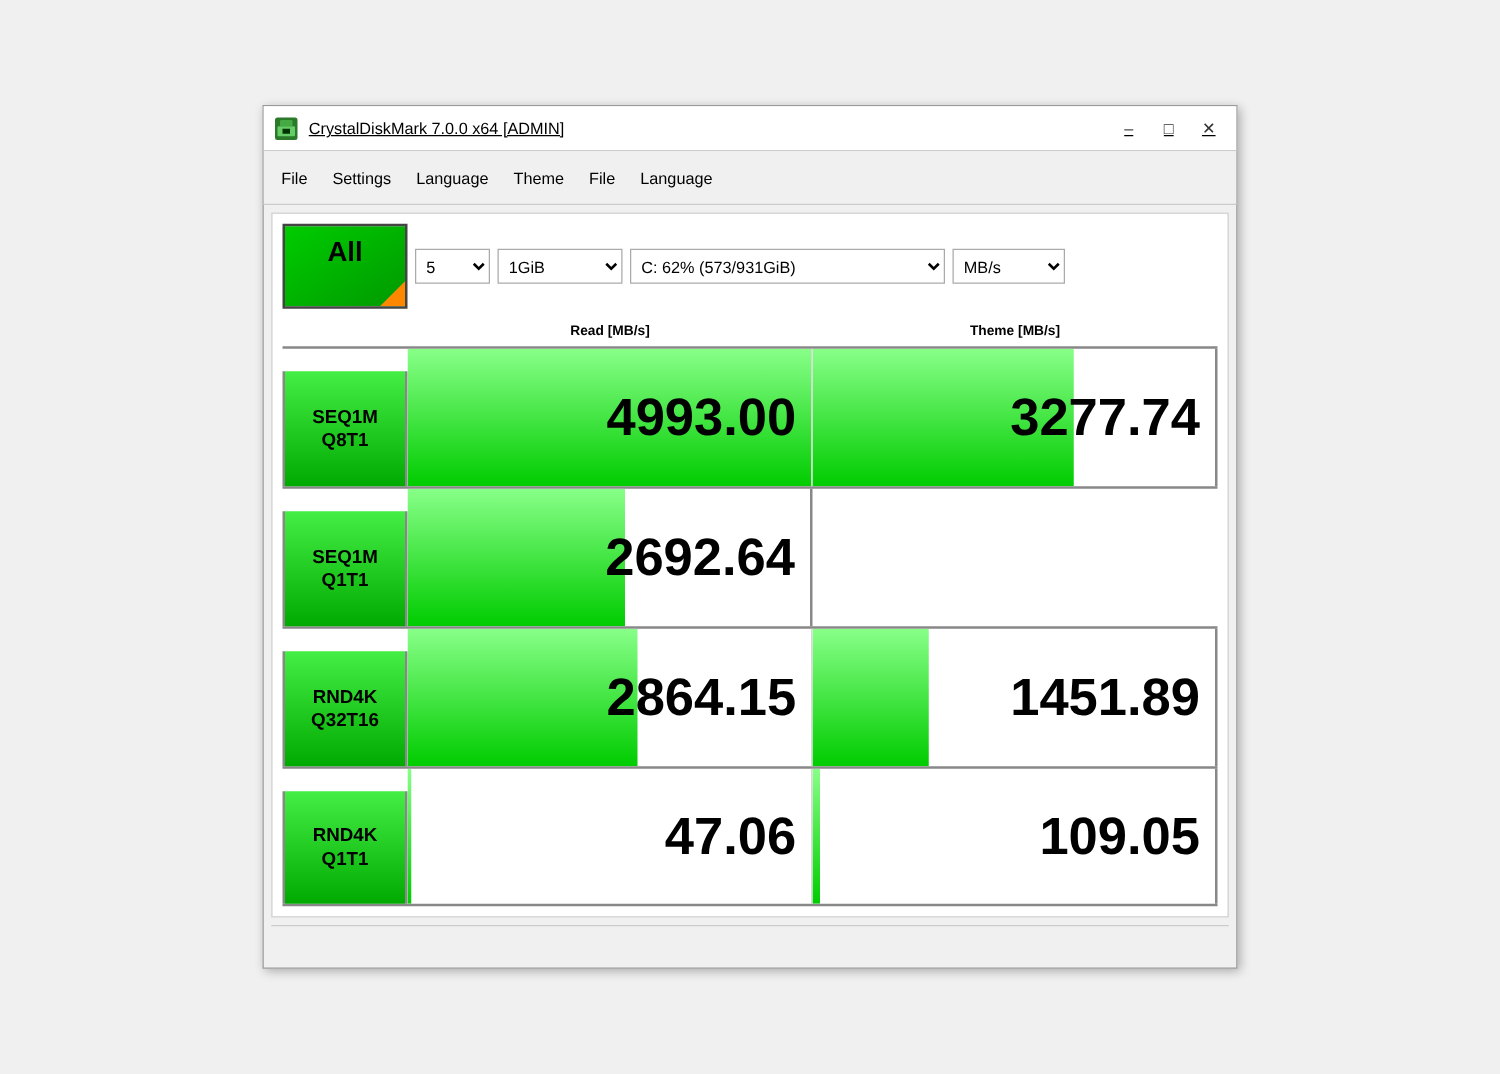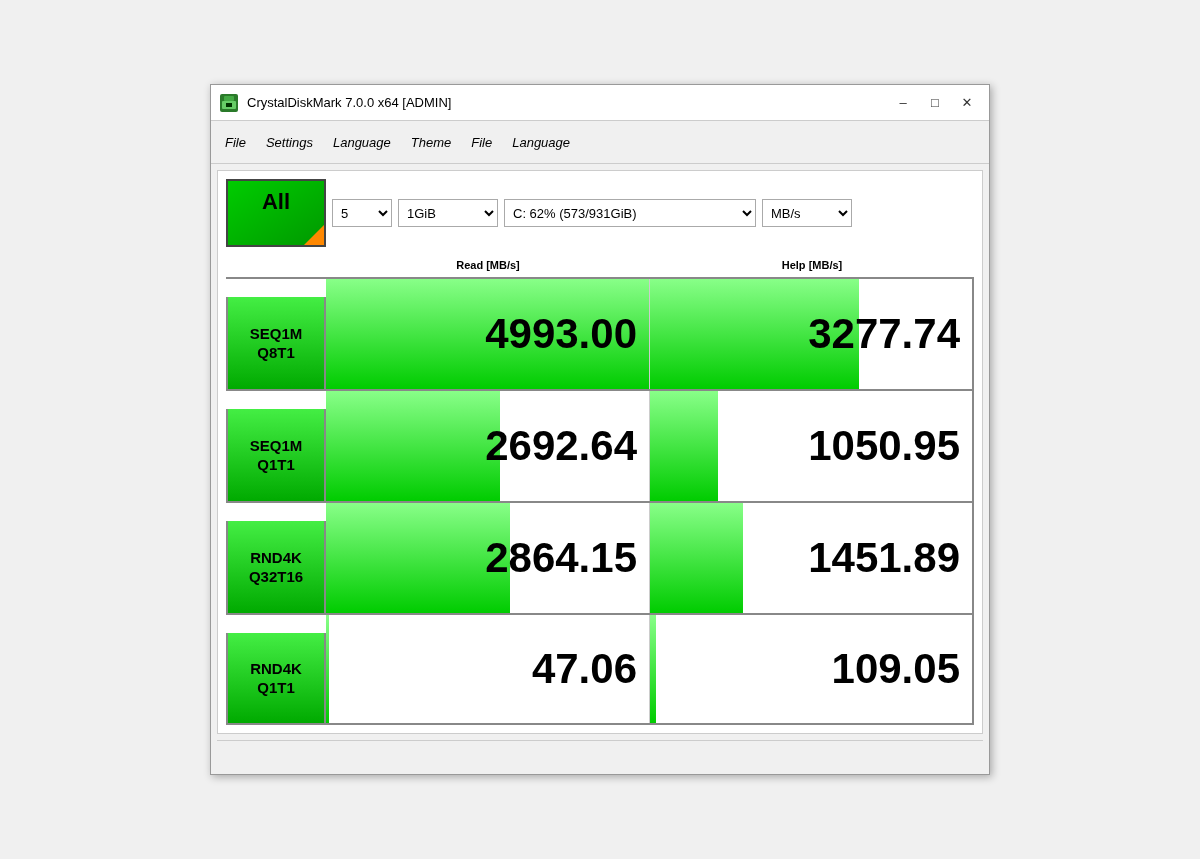"CrystalDiskMark 7.0.0 x64 [ADMIN]" .title-bar { text-decoration: none -> underline }
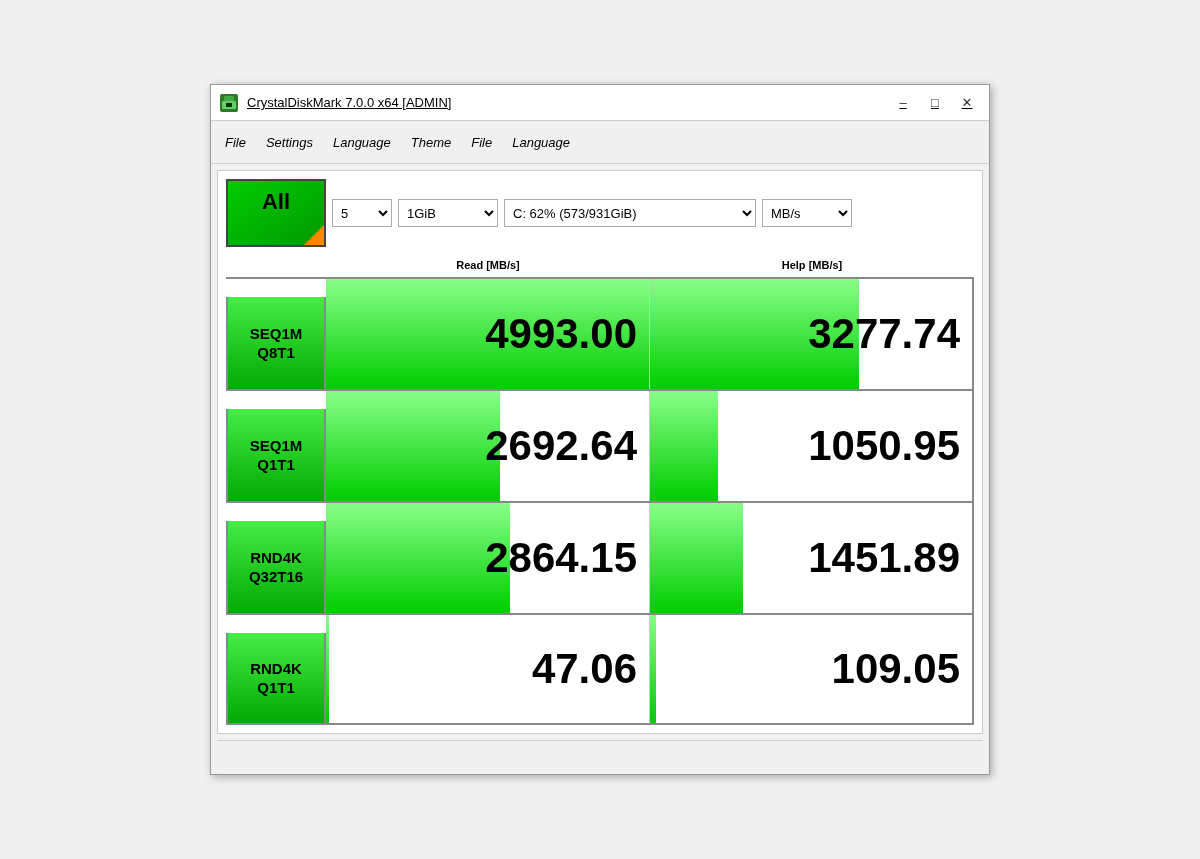"File" .menu-bar { font-style: italic -> none }
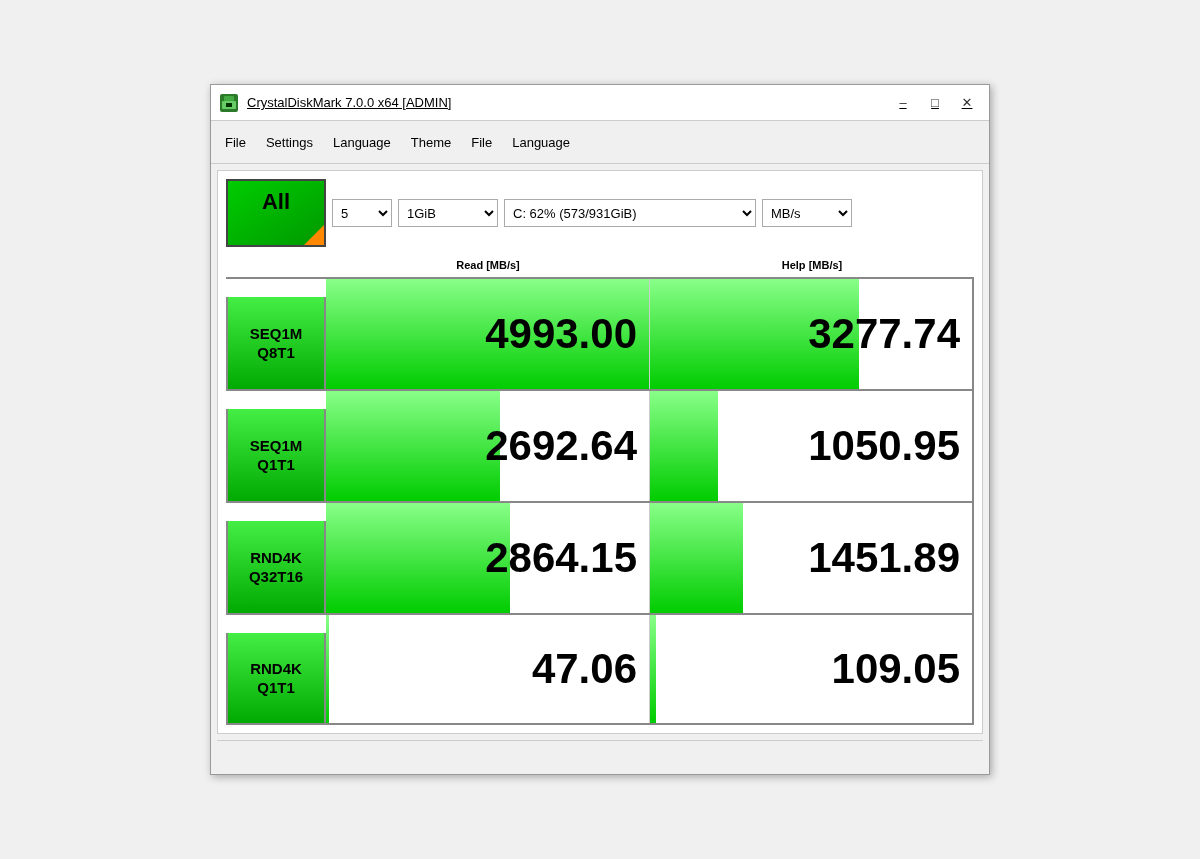"Help [MB/s]" div.header-cell { text: Help -> Theme }
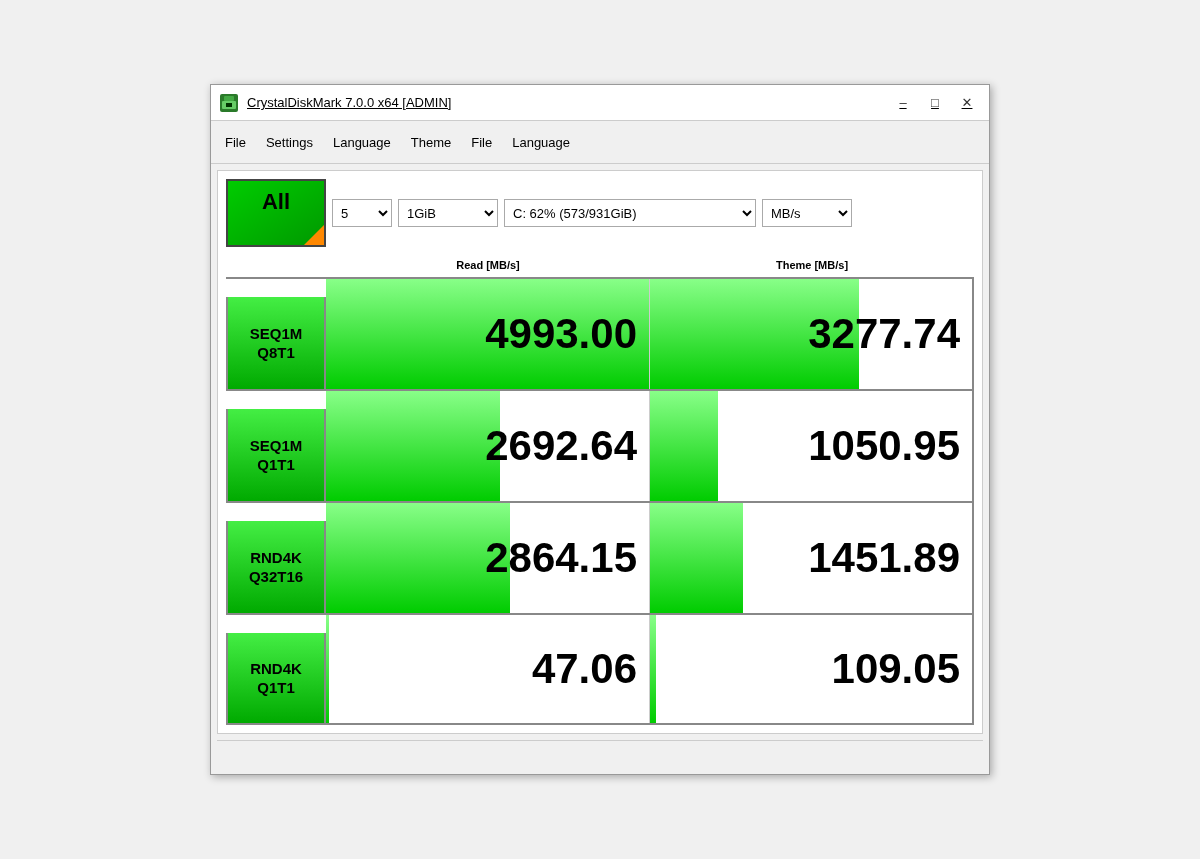"1050.95" div.value-cell { html: <div> <div></div> <span>1050.95</span> </div> -> none }
